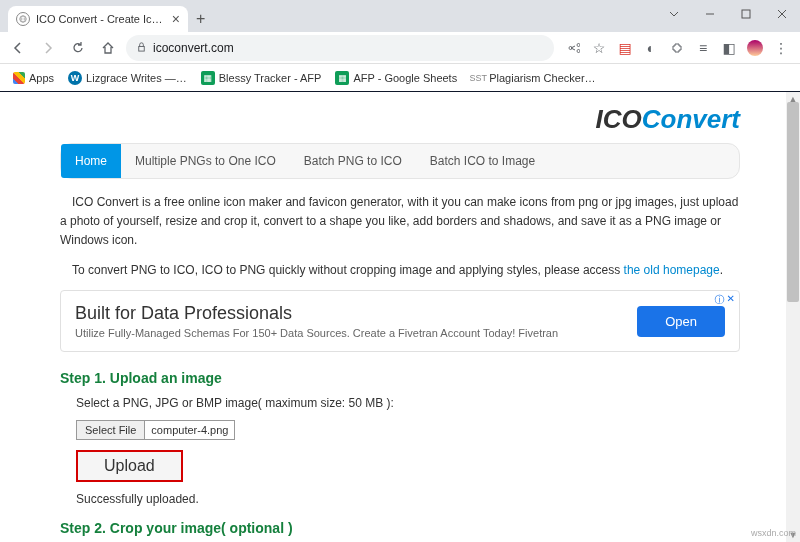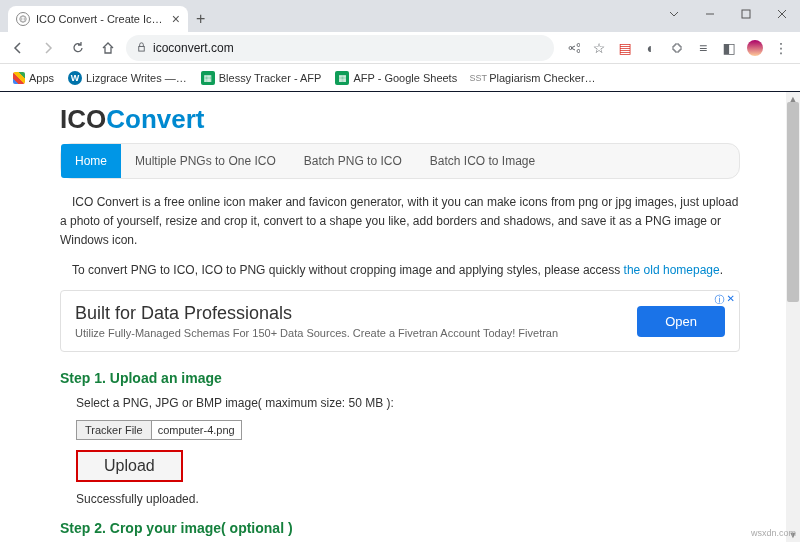"ICOConvert" .logo { font-style: none -> italic; text-align: left -> right }
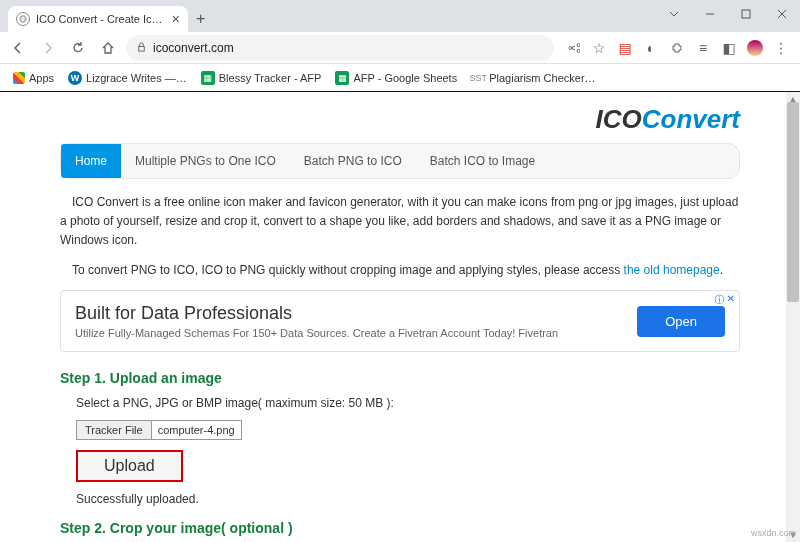"Tracker File" span.file-btn { text: Tracker -> Select }
